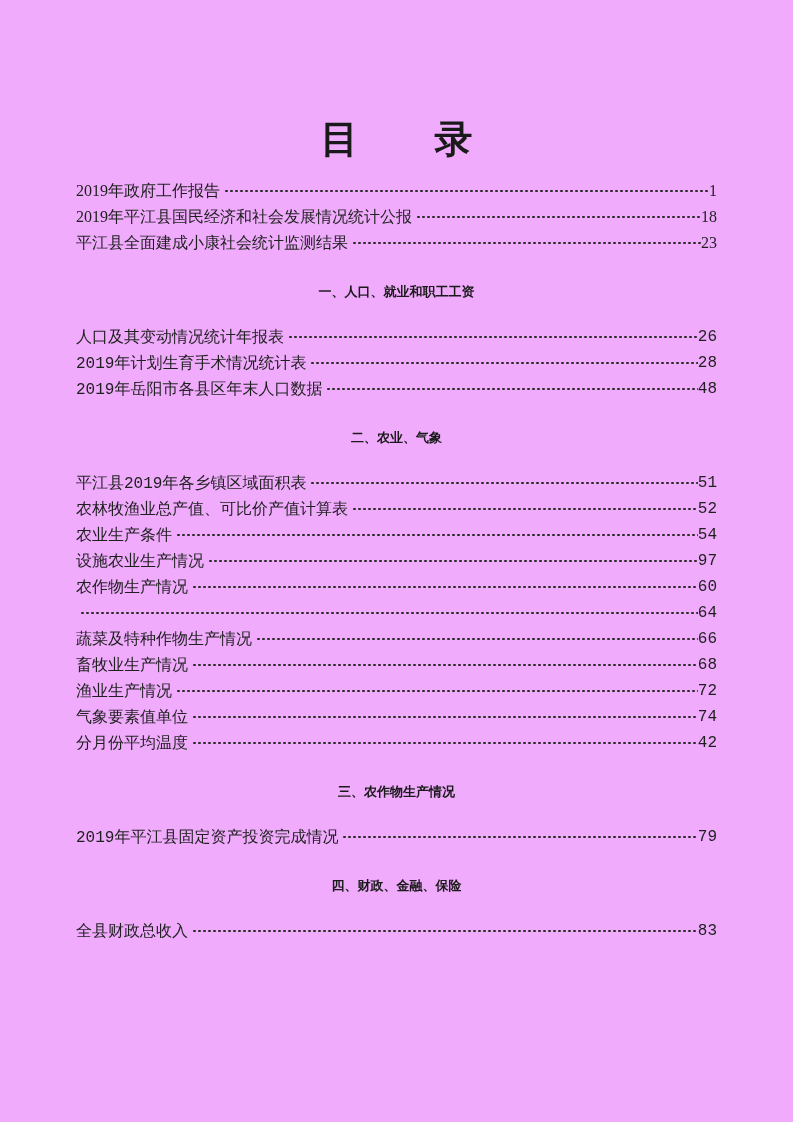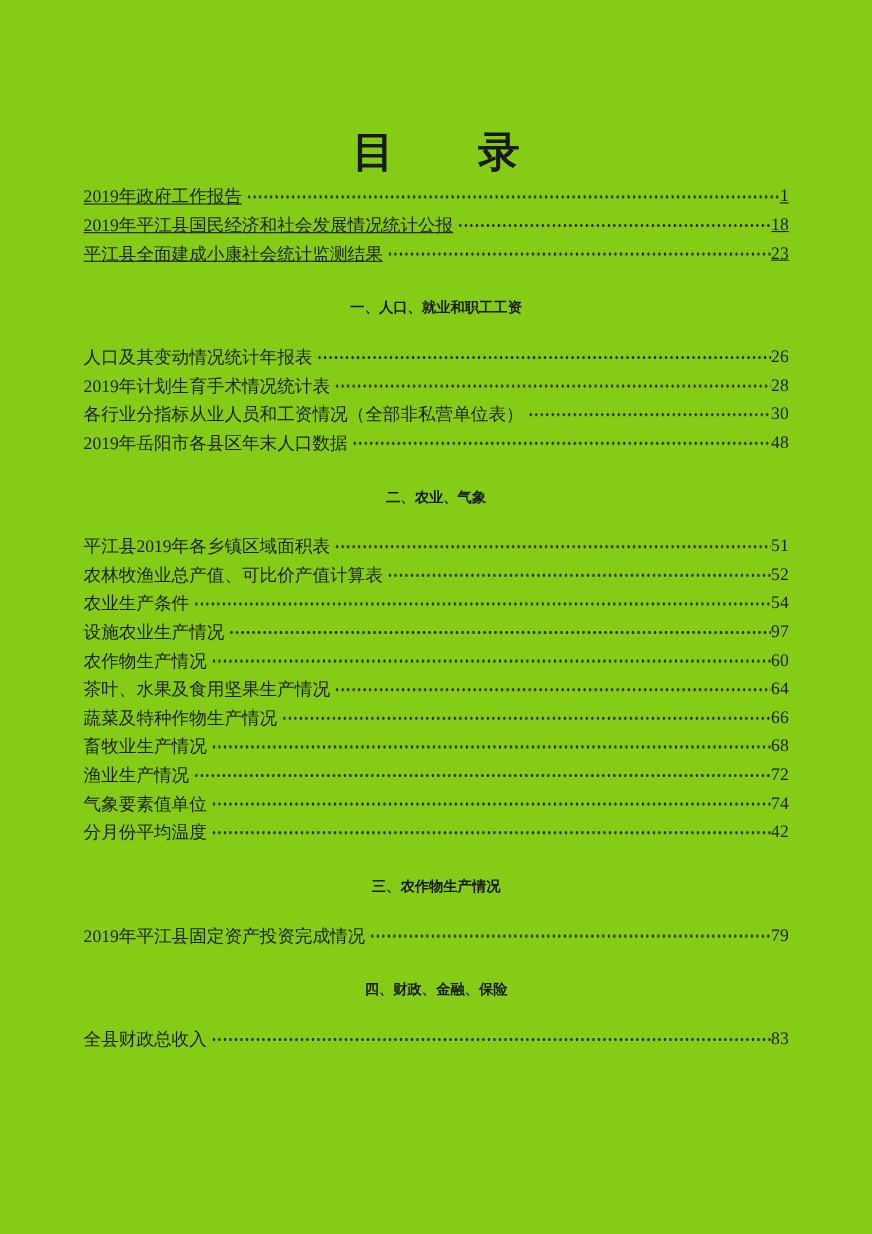"目 录" .page { background: #84cc16 -> #f0abfc }
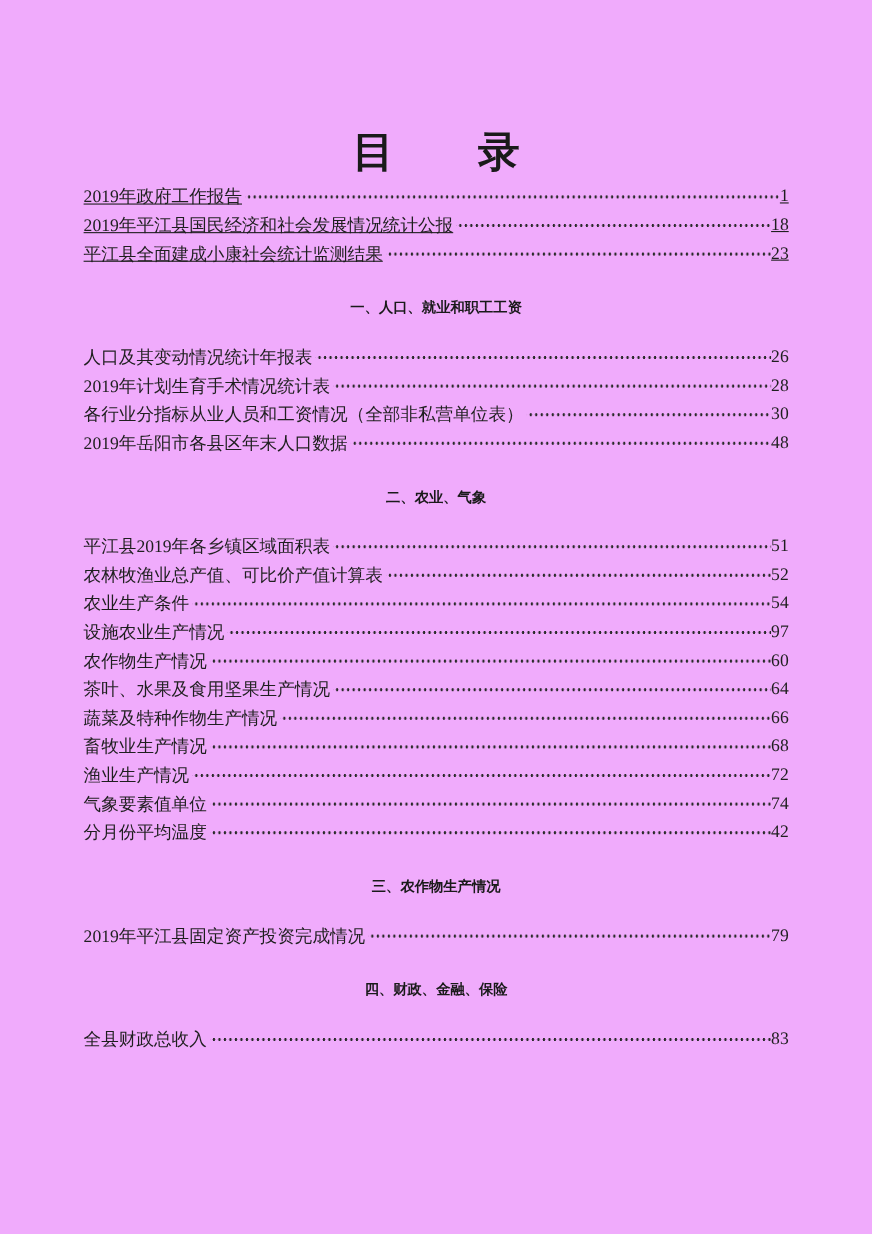"2019年政府工作报告" .front-list { margin-top: 6px -> 18px; text-decoration: underline -> none }
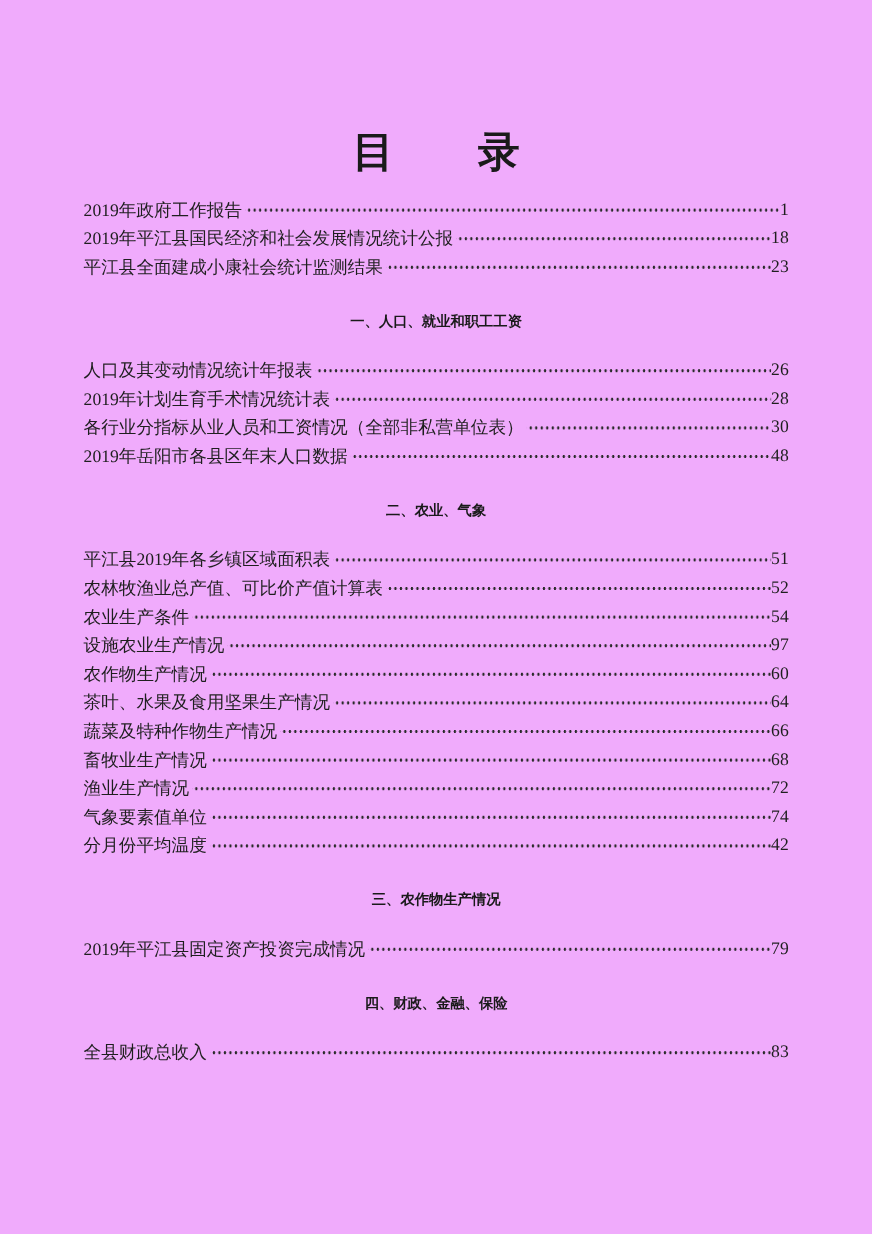"人口及其变动情况统计年报表" .entry-list { font-family: none -> Liberation Mono, monospace }
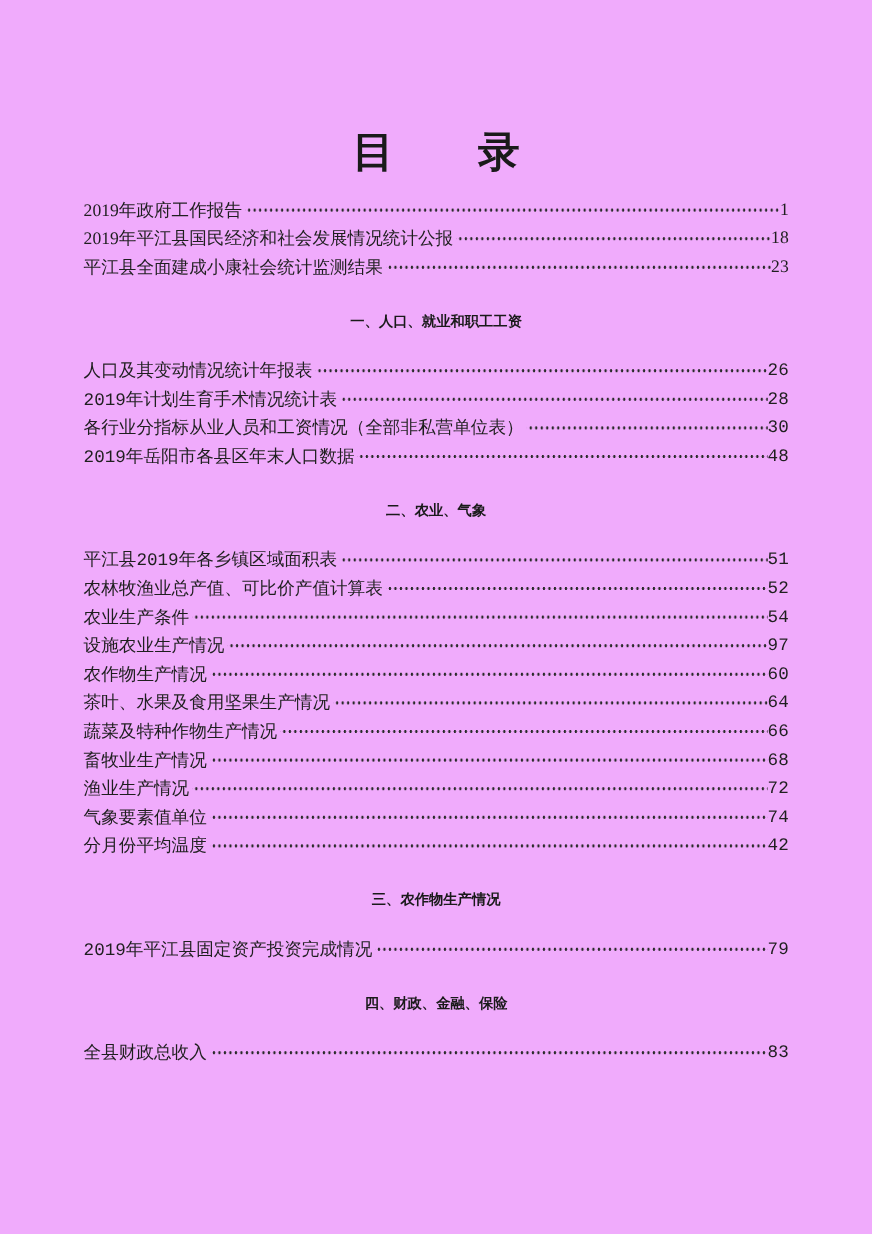"各行业分指标从业人员和工资情况（全部非私营单位表）" div.toc-row { html: <div> <span>各行业分指标从业人员和工资情况（全部非私营单位表）</span> <span></span> <span>30</span> </div> -> none }
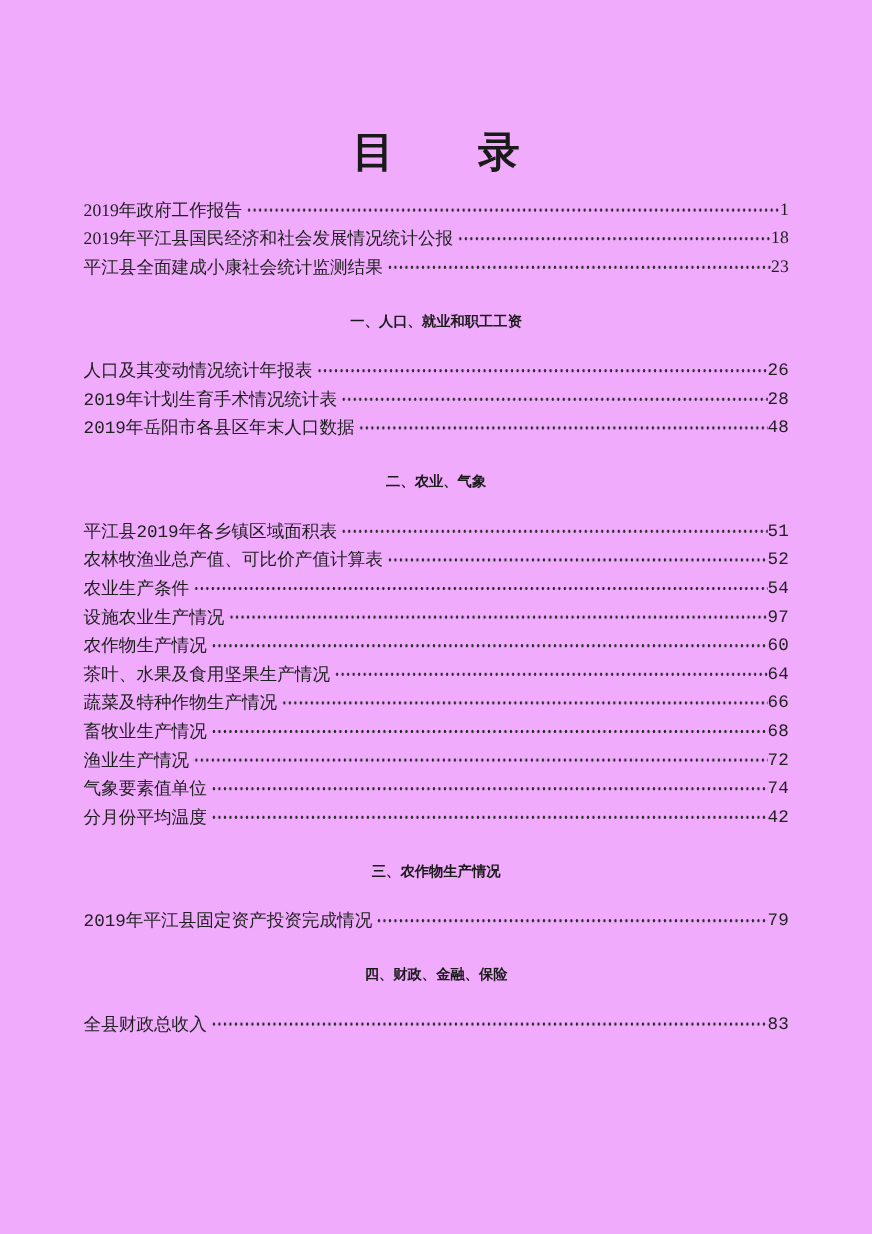"茶叶、水果及食用坚果生产情况" span.entry-title { html: <span>茶叶、水果及食用坚果生产情况</span> -> none }
